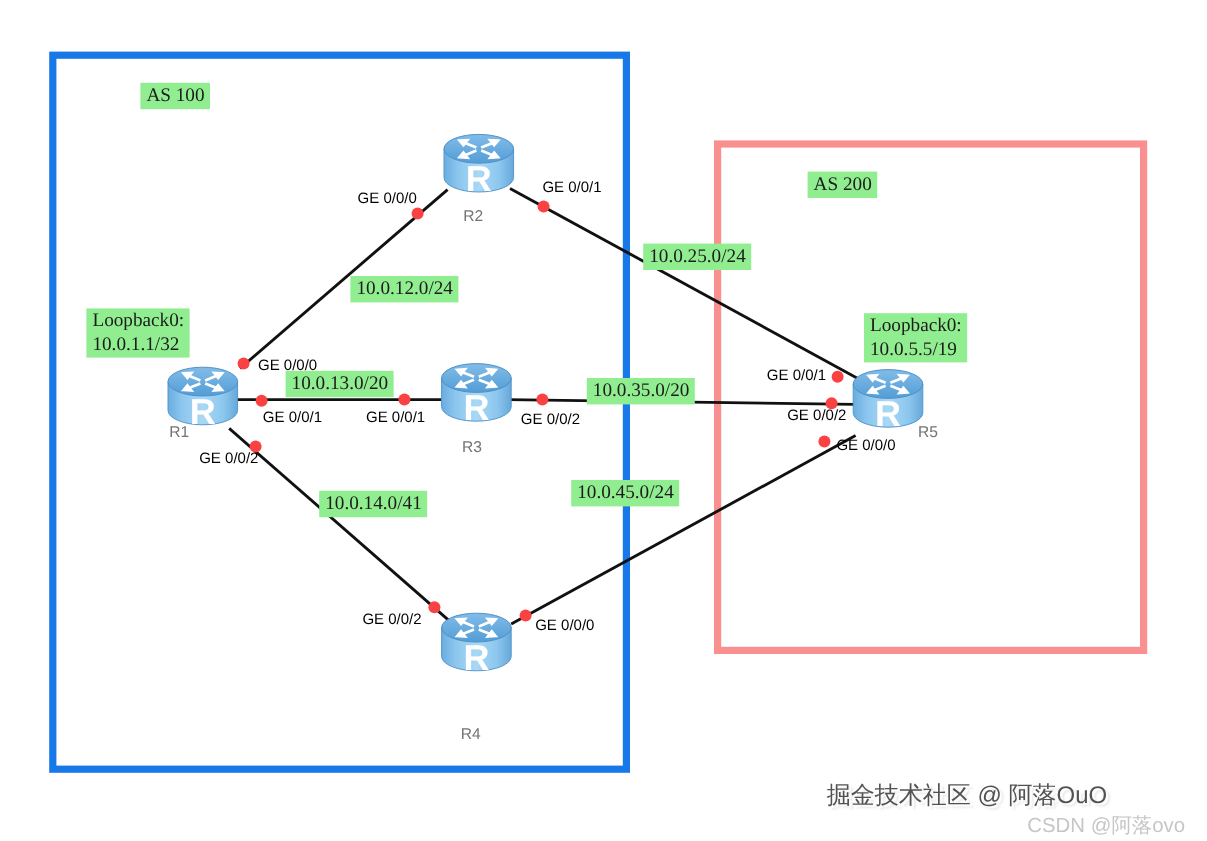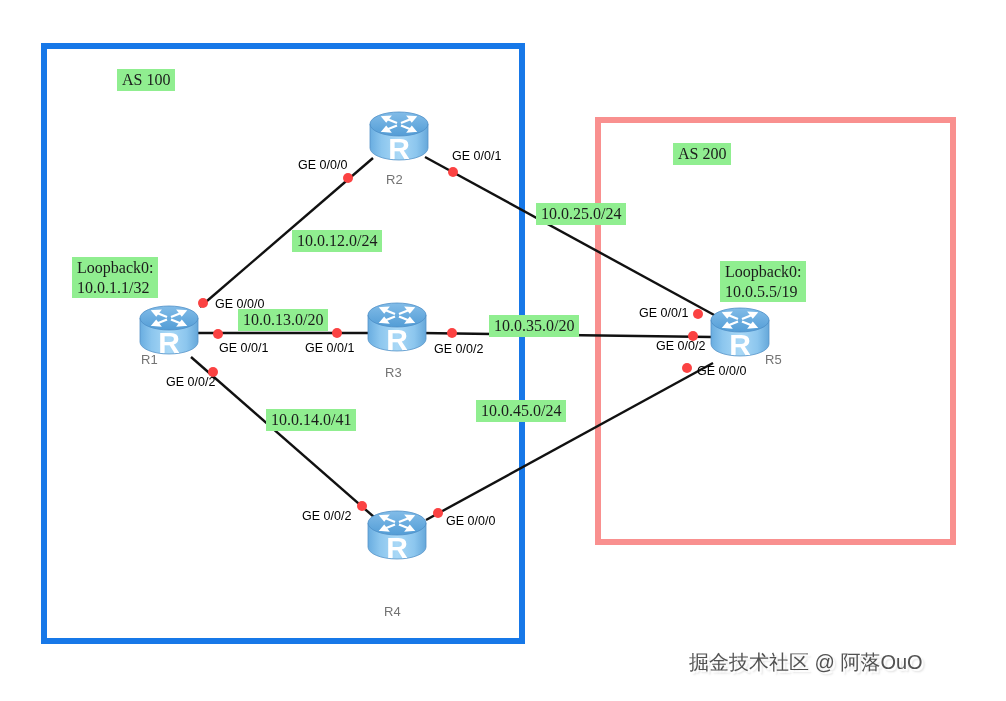"CSDN @阿落ovo" div.wm2 { html: none -> <div>CSDN @阿落ovo</div> }
